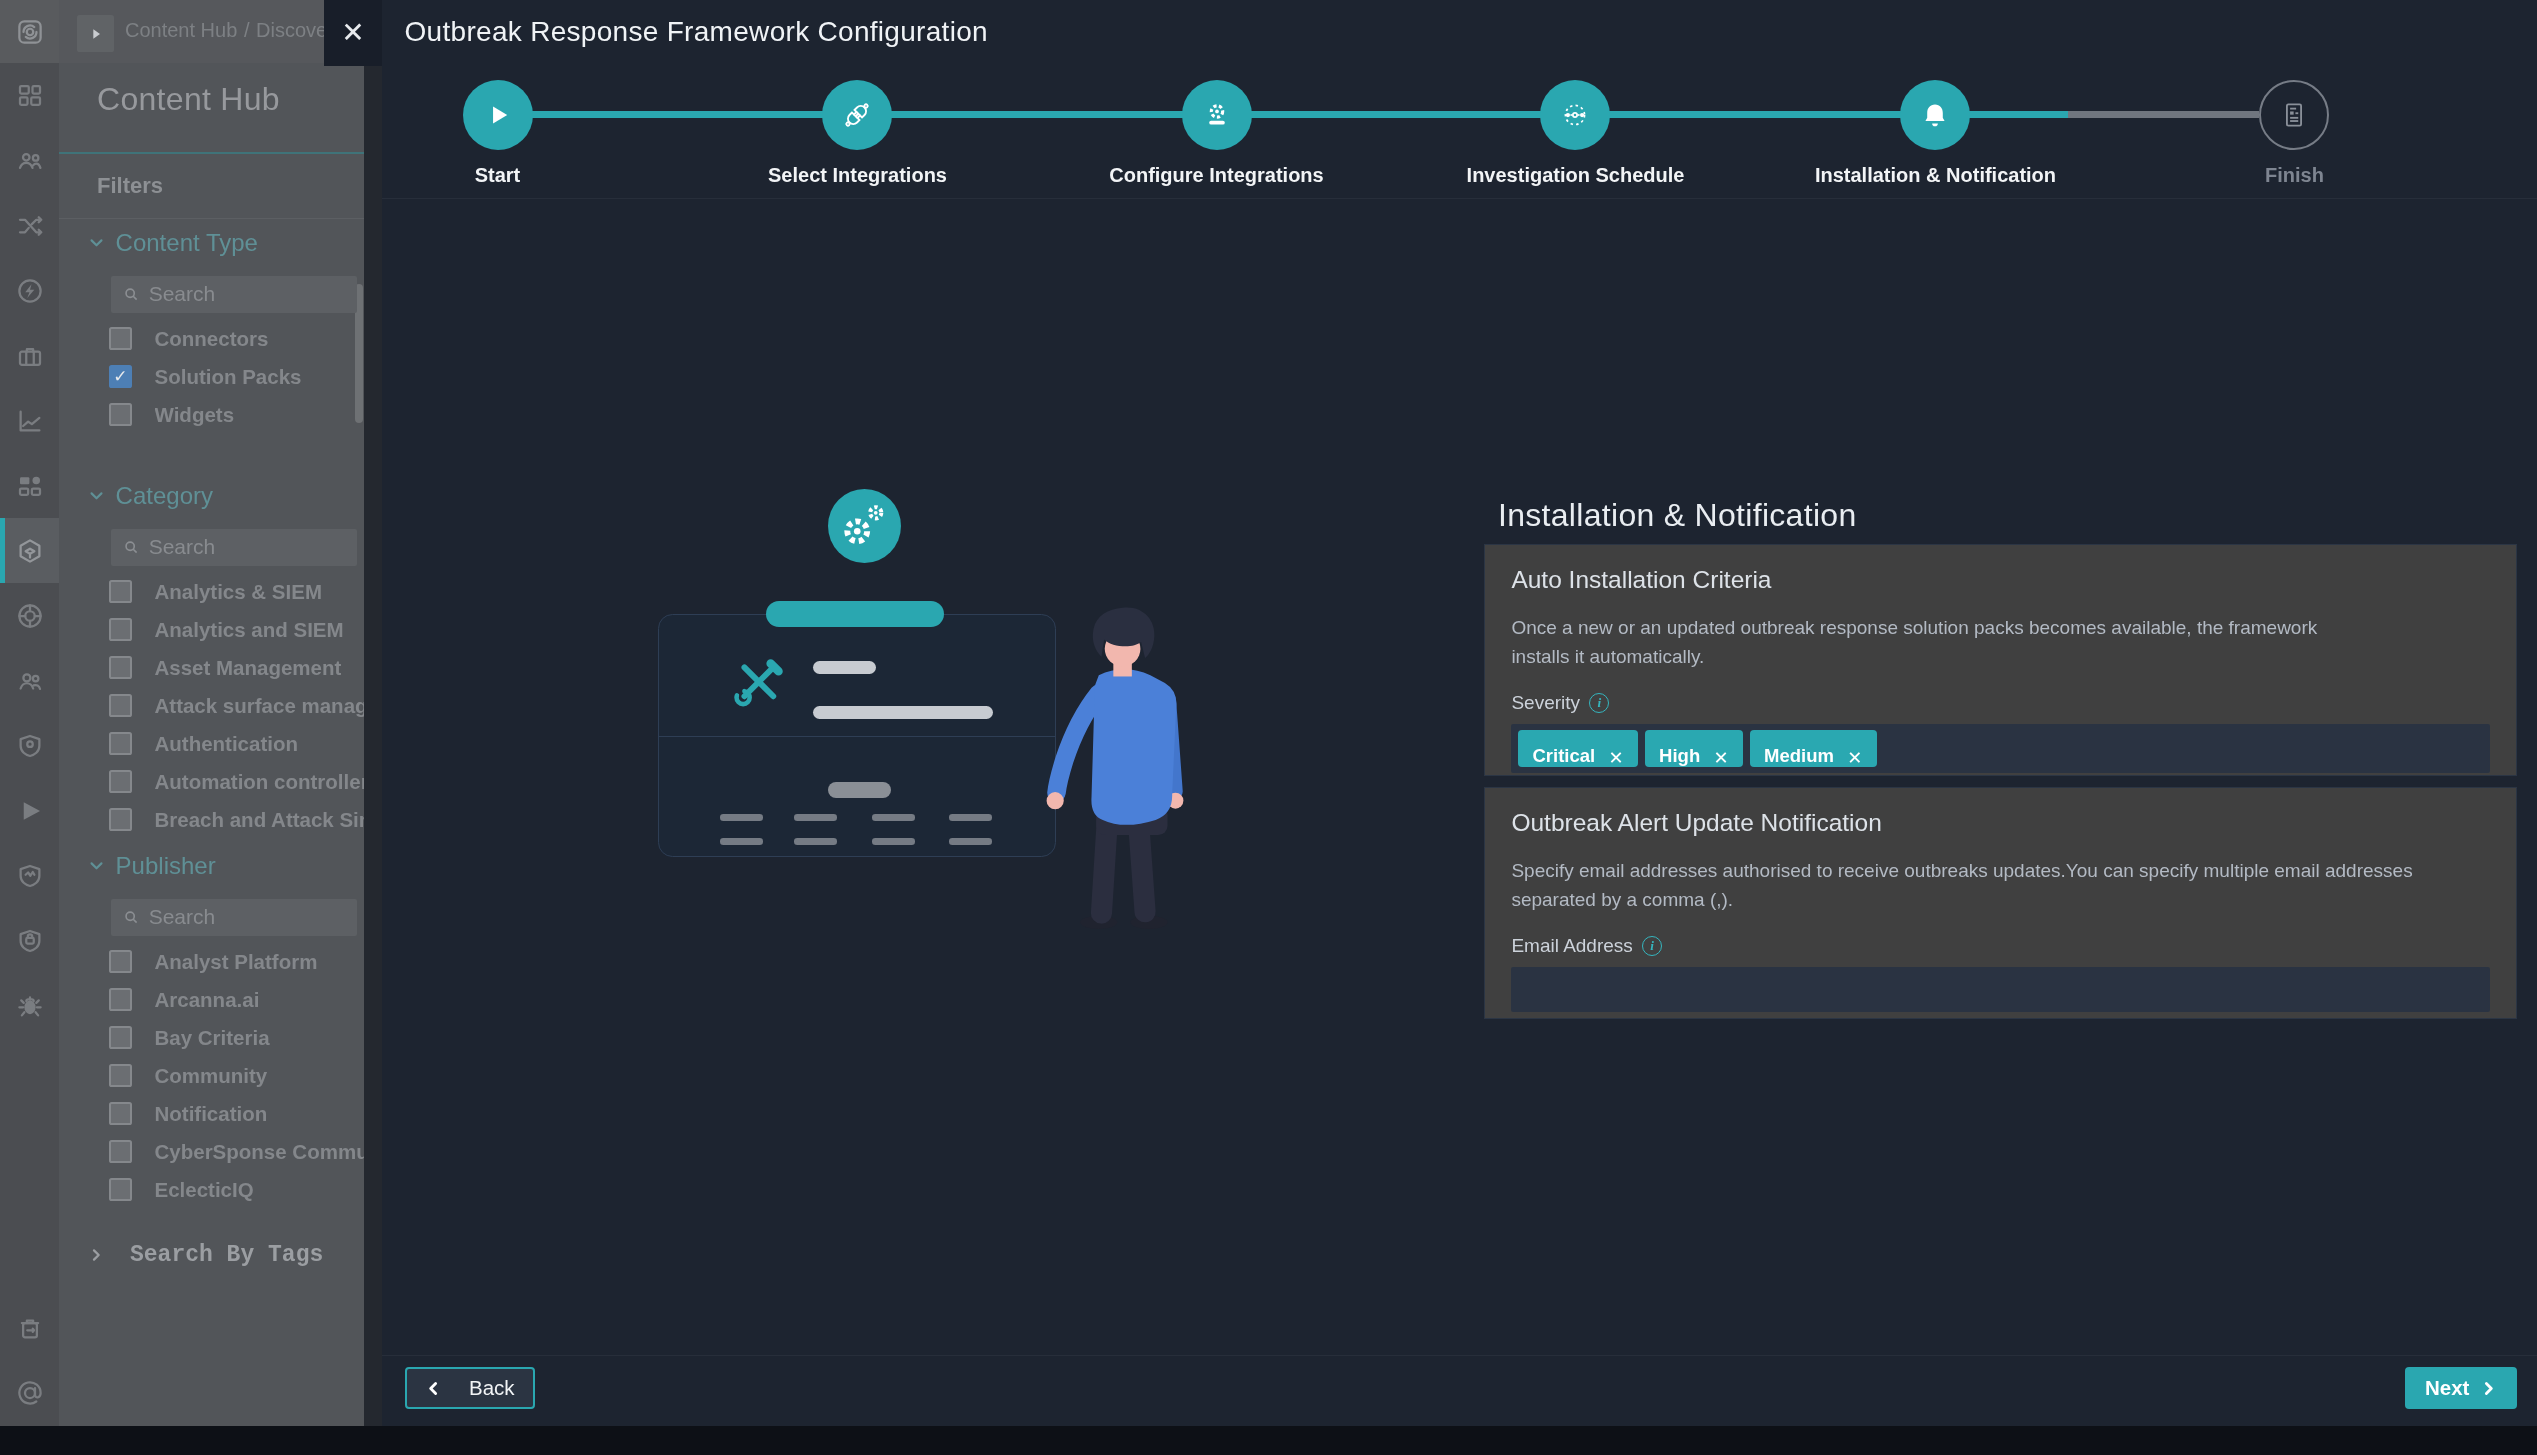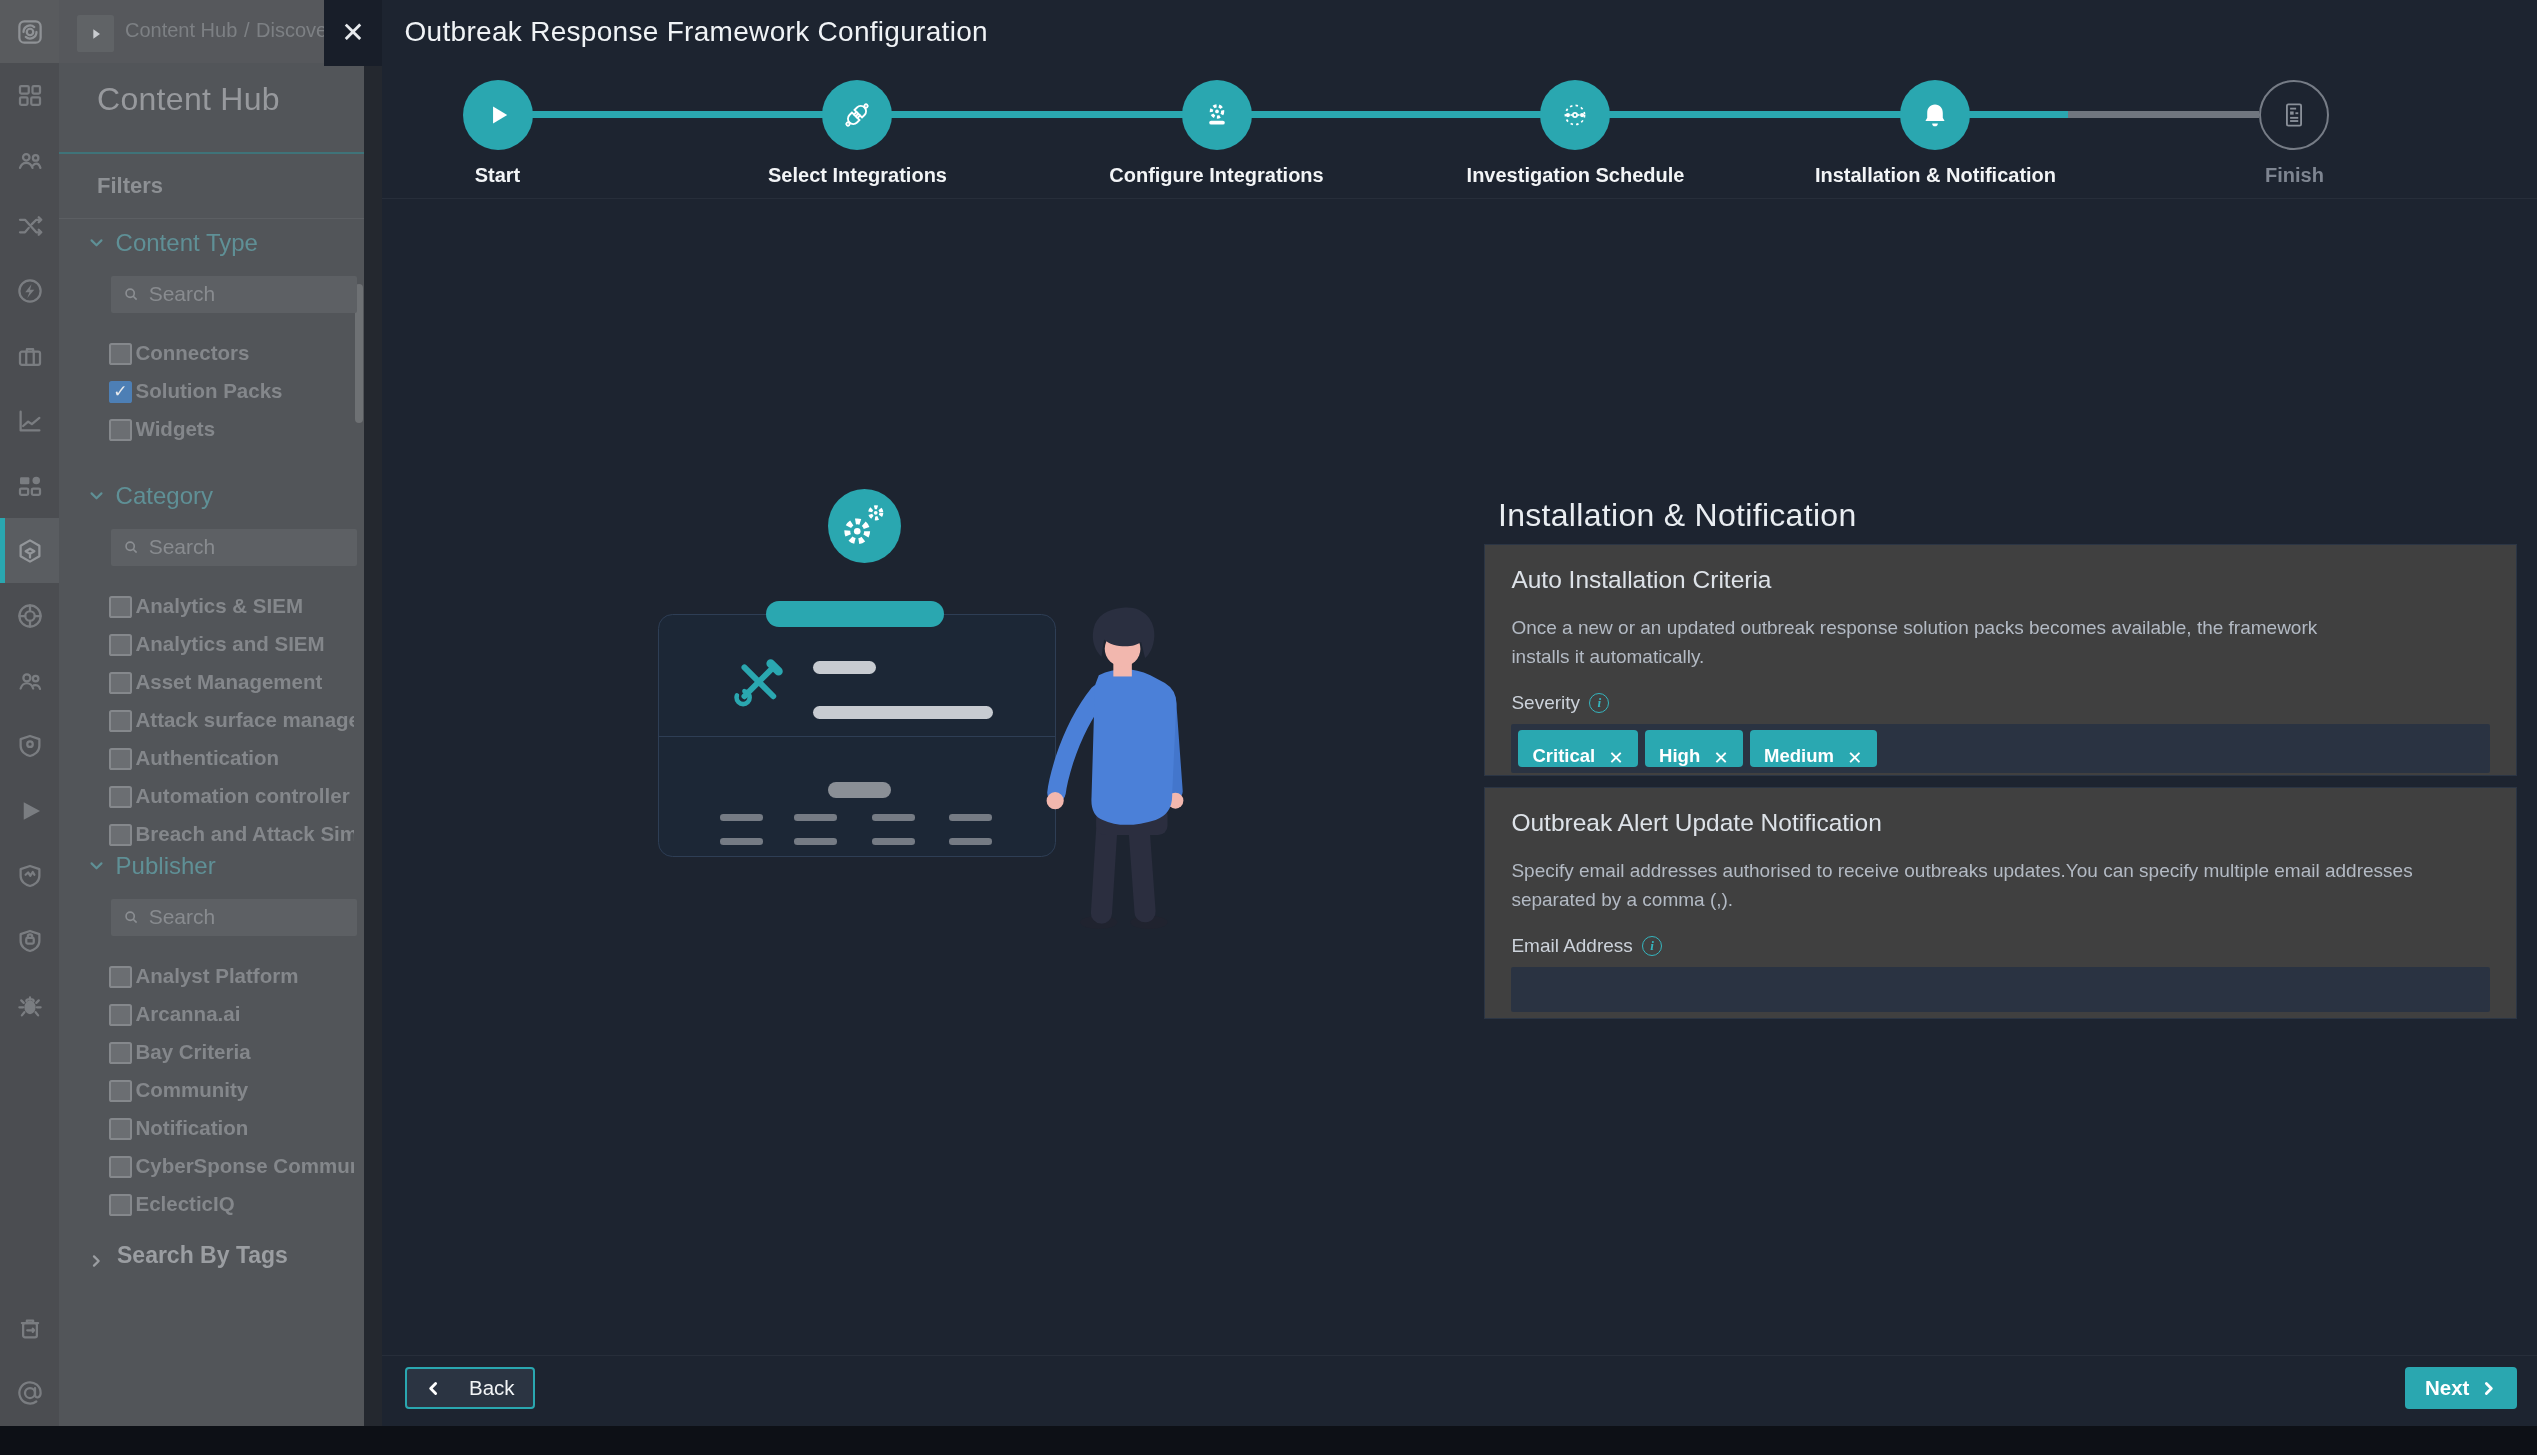"Connectors" .chk-row { align-items: flex-end -> flex-start; gap: 4px -> 23px }
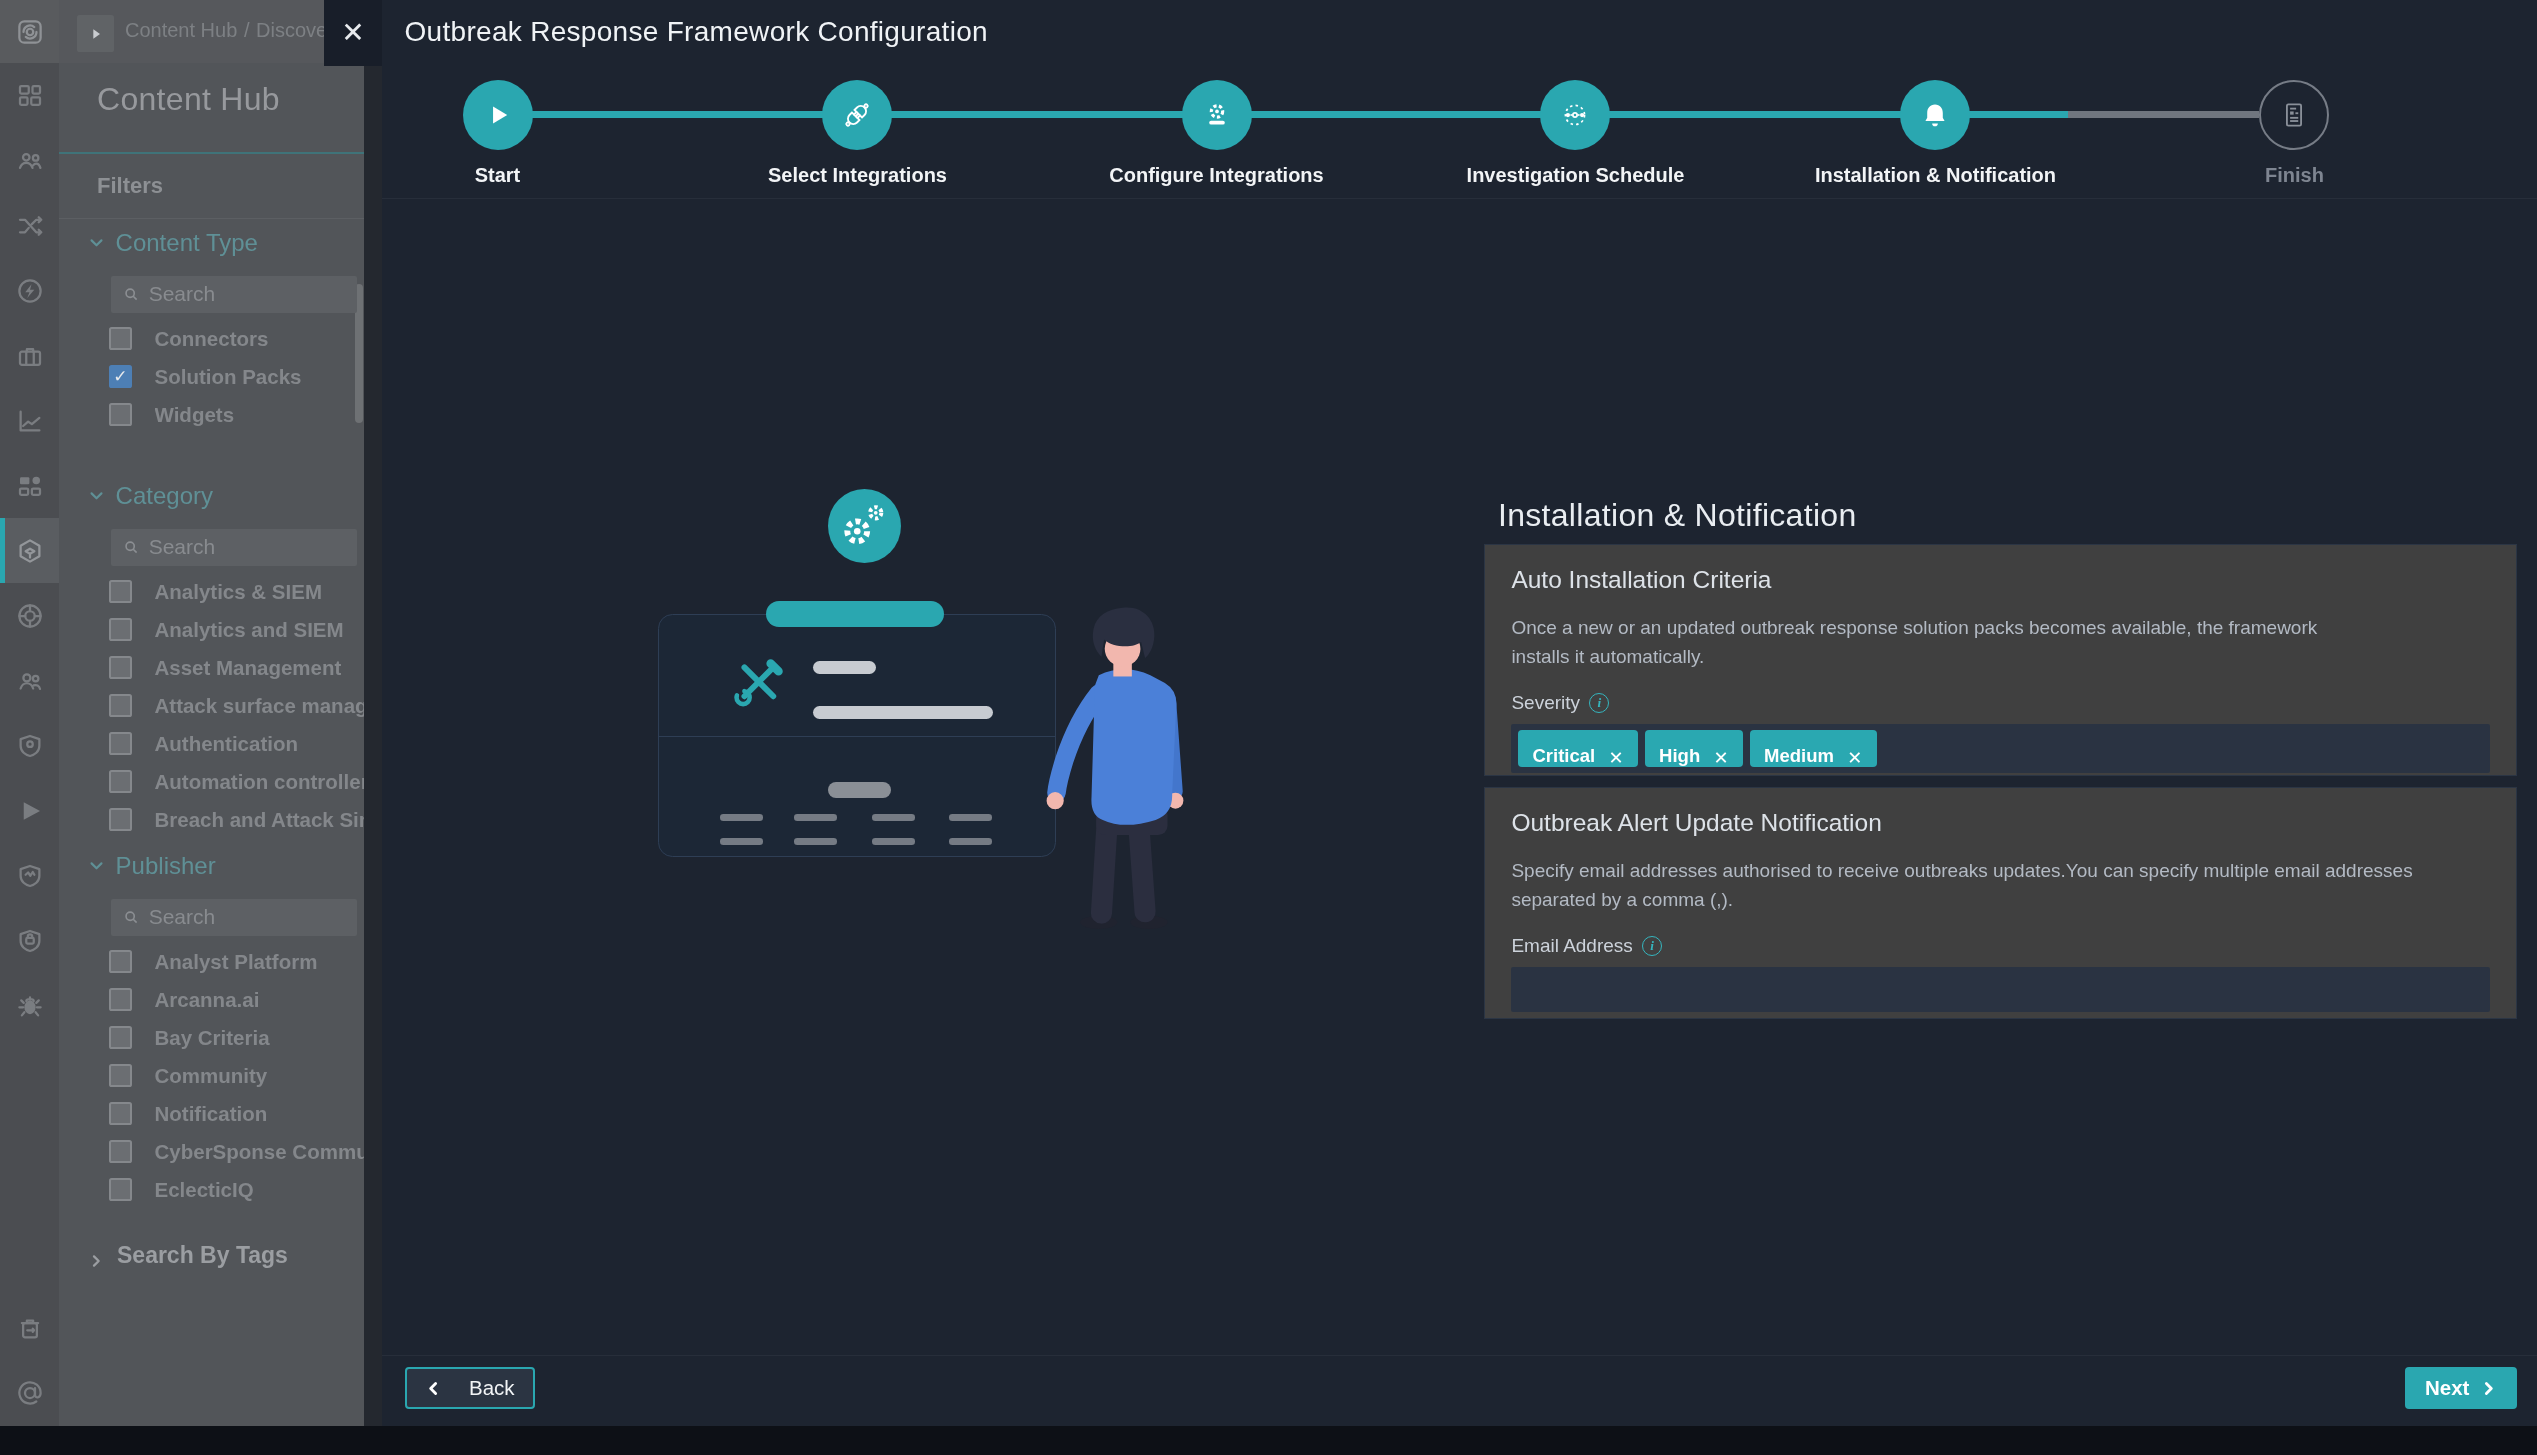"Search By Tags" .search-by-tags { align-items: flex-end -> center; font-family: none -> Liberation Mono, monospace; gap: 13px -> 26px }
